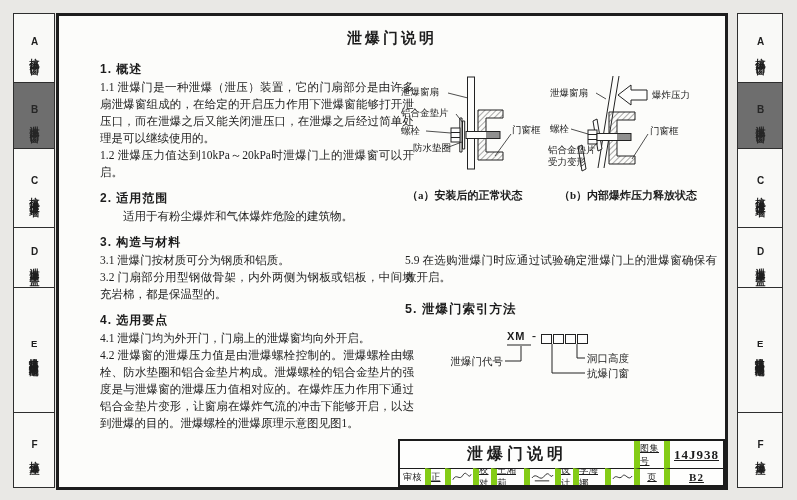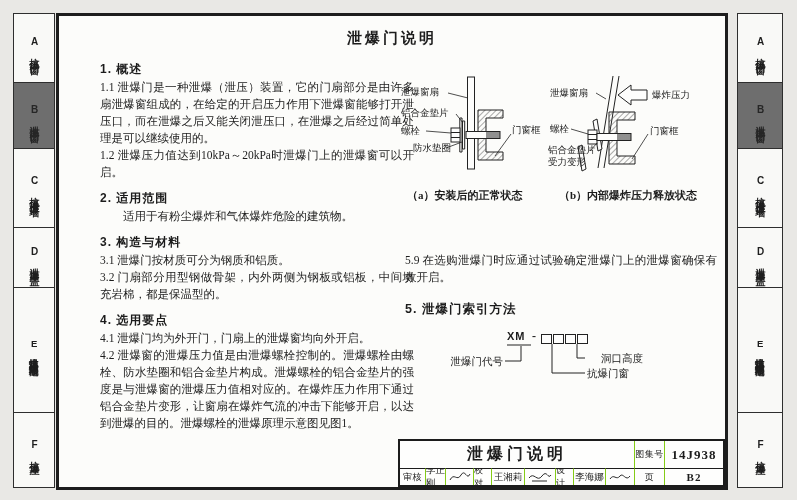"洞口高度" .idx-label-h { left: 152px -> 138px }
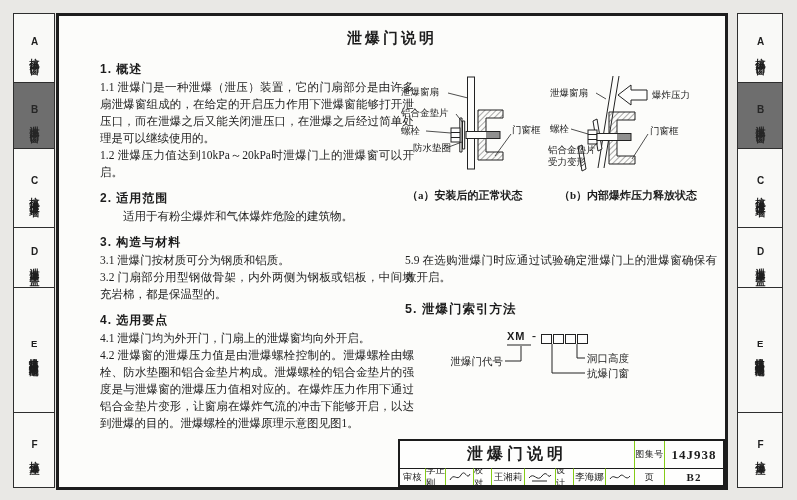"图集号" .bl { border-left: 1px solid #84cc16 -> 6px solid #84cc16; text-decoration: none -> underline }
